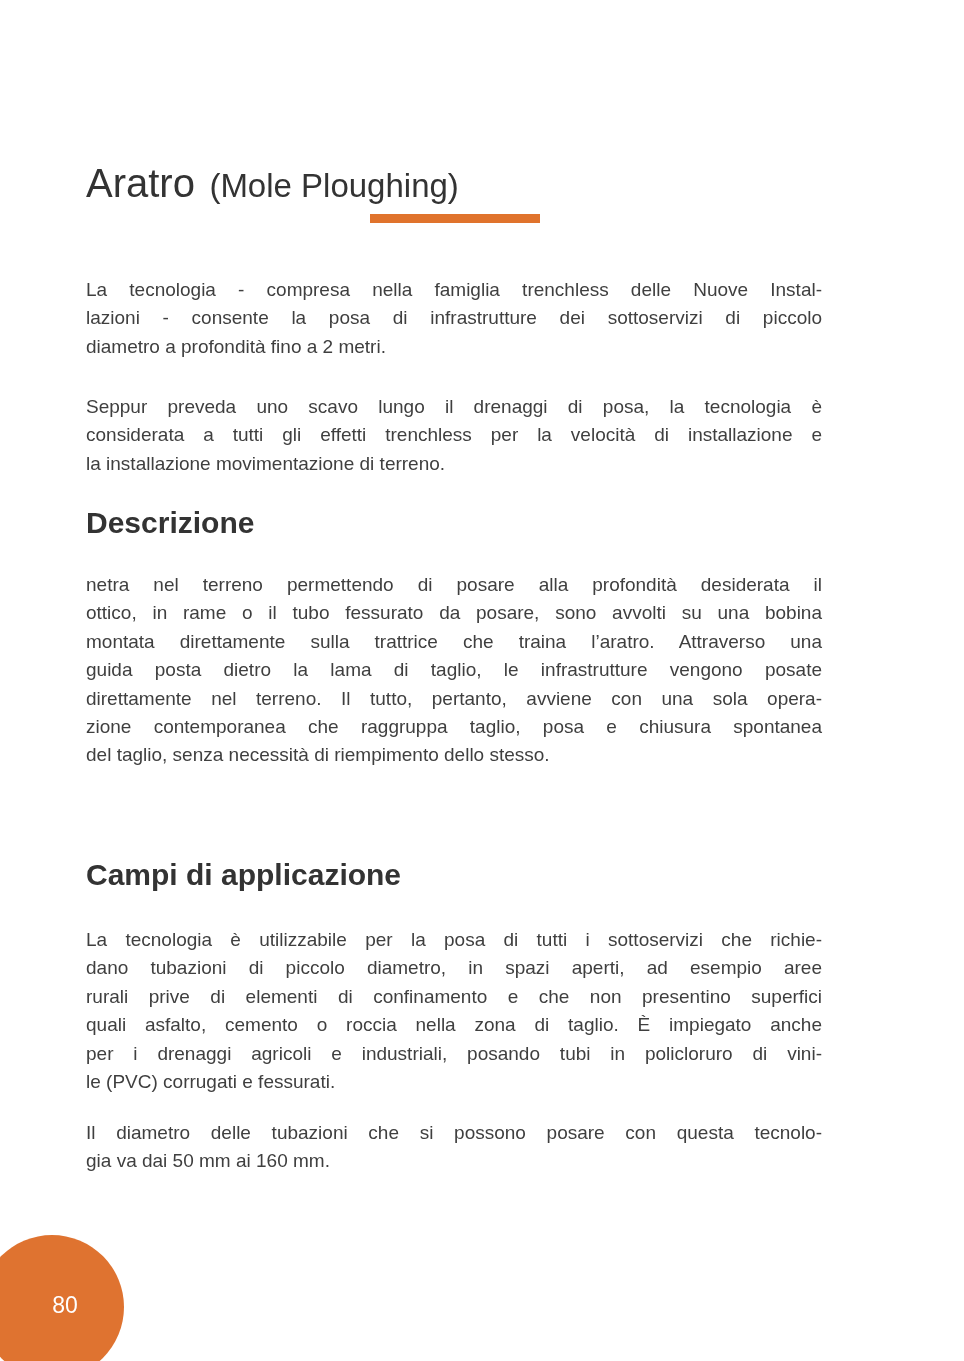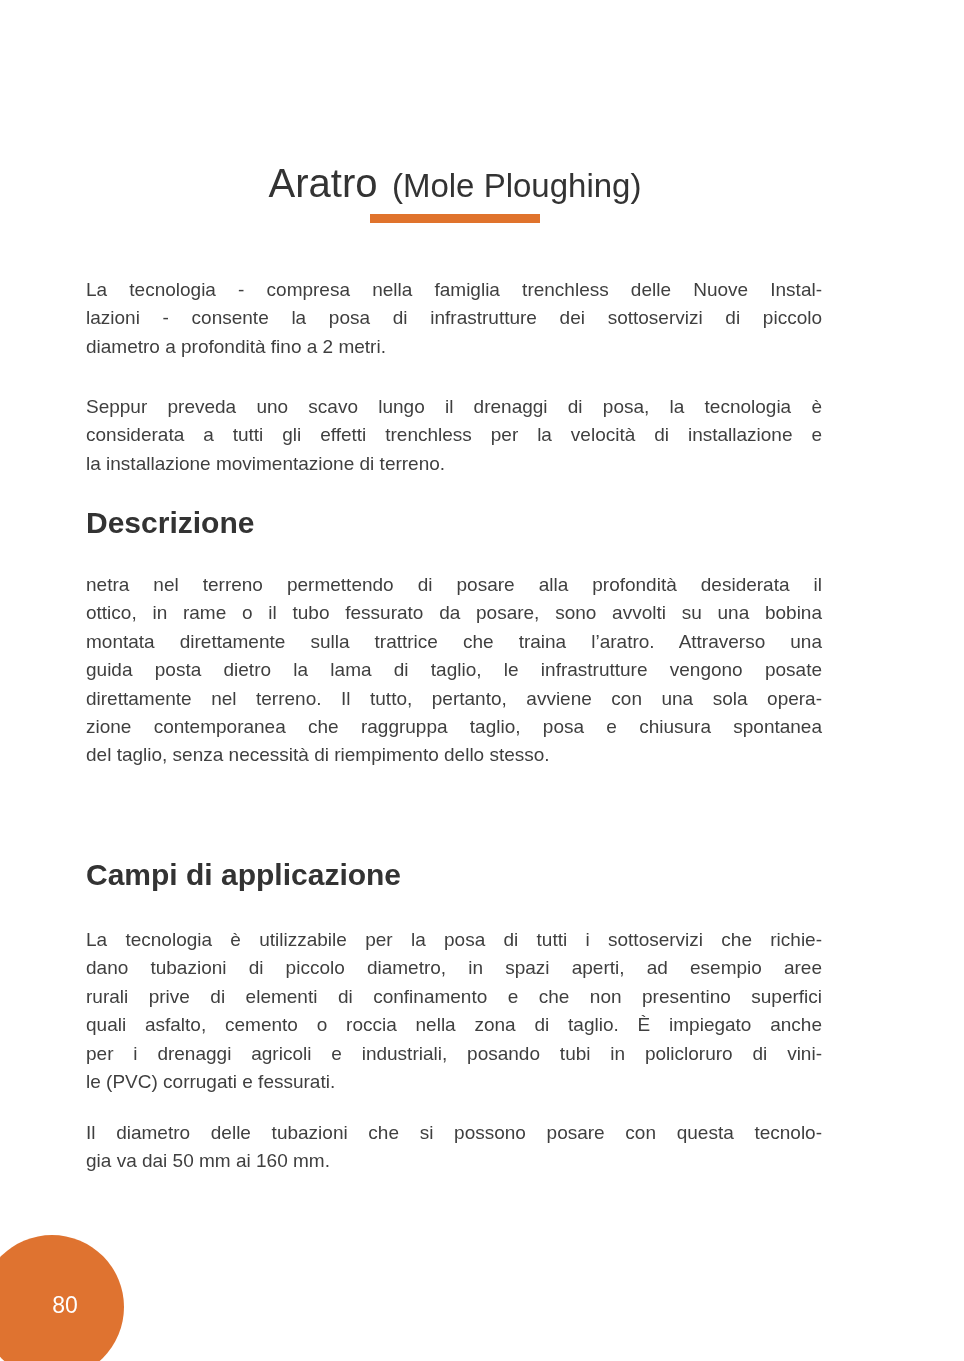"Aratro (Mole Ploughing)" .title-block { text-align: center -> none }
